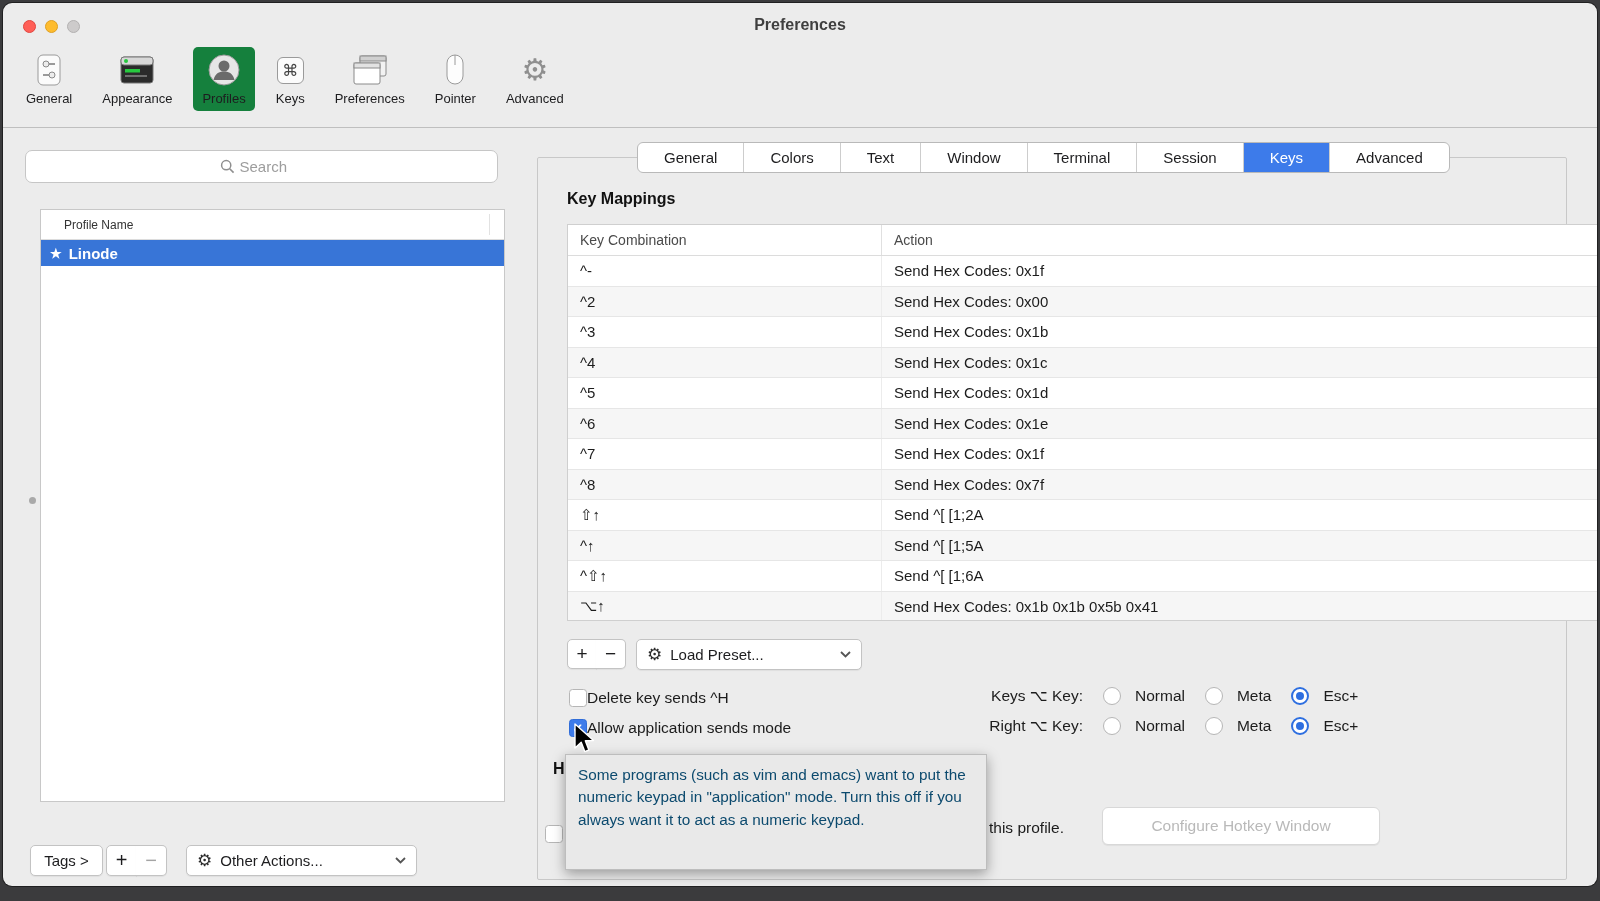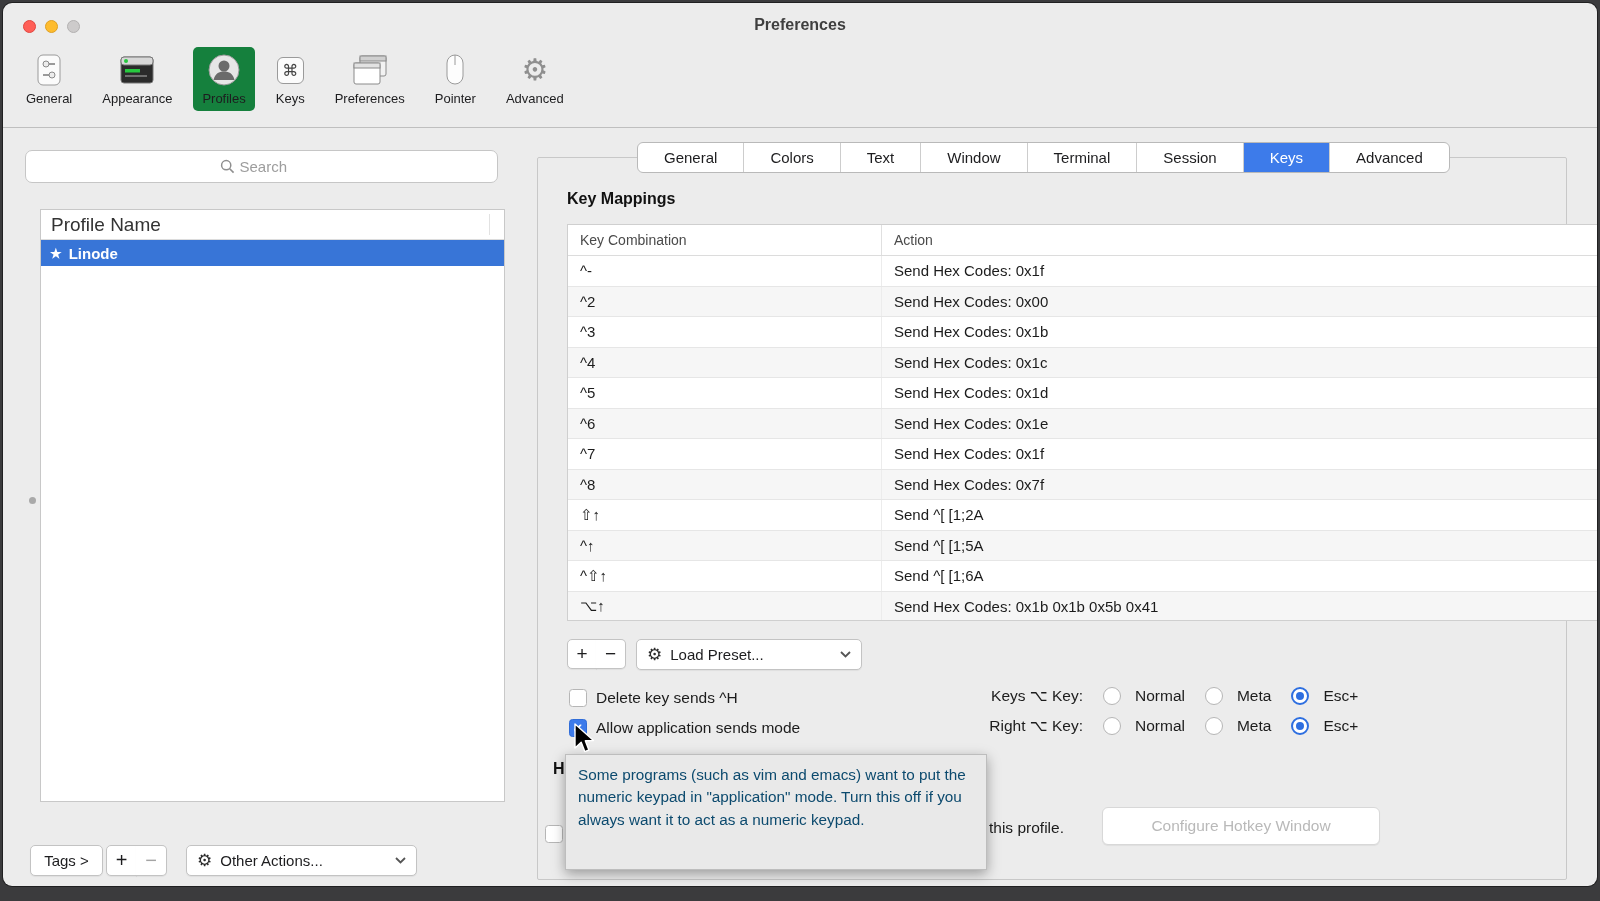"Profile Name" .list-header { font-size: 19px -> 12px; padding-left: 10px -> 23px }
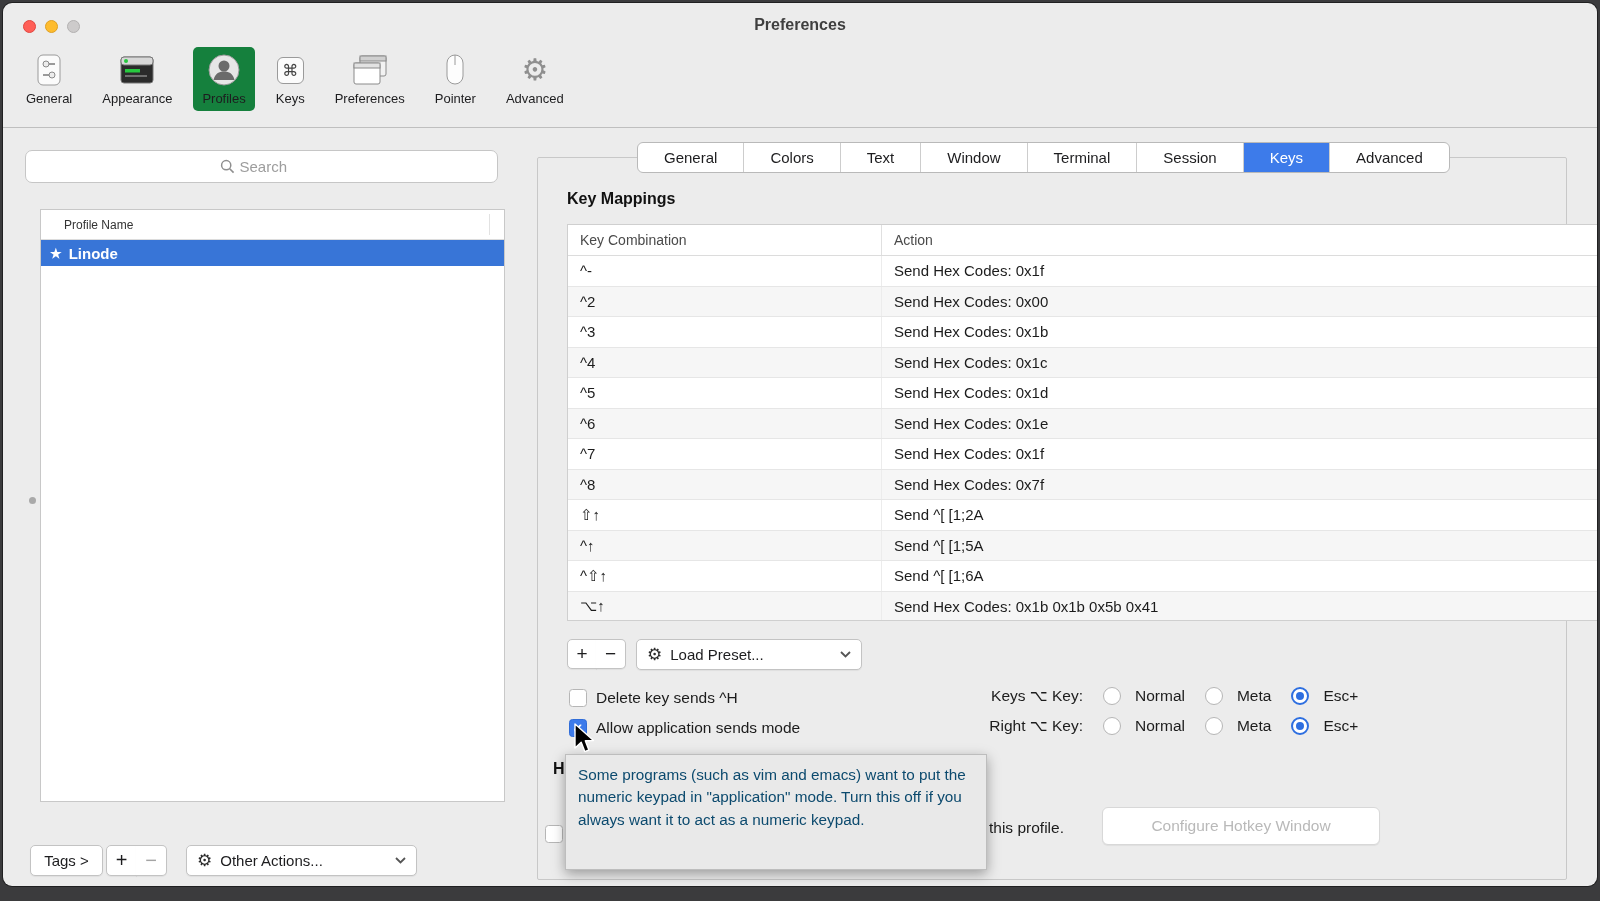"Delete key sends ^H" .opt-row { gap: 9px -> none }
